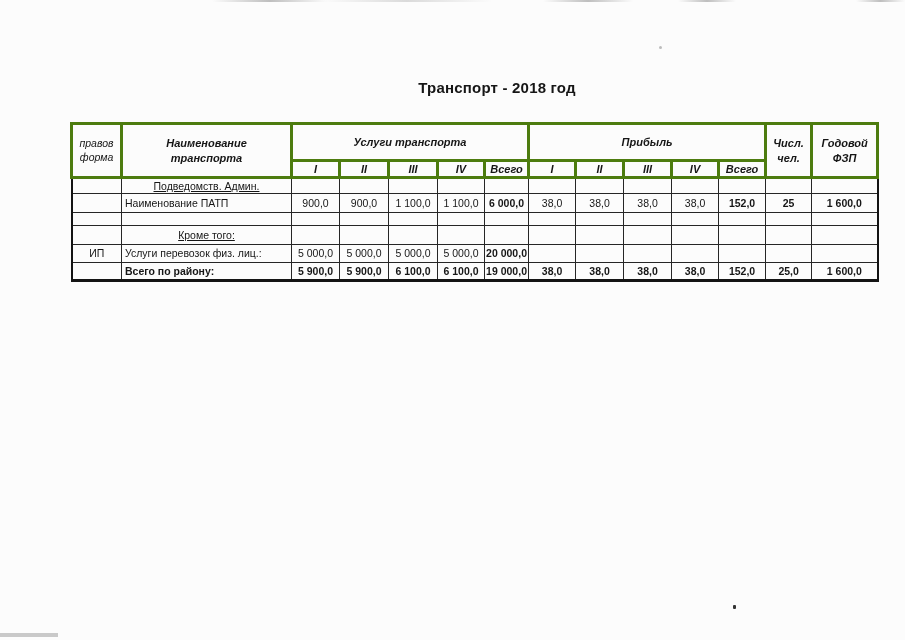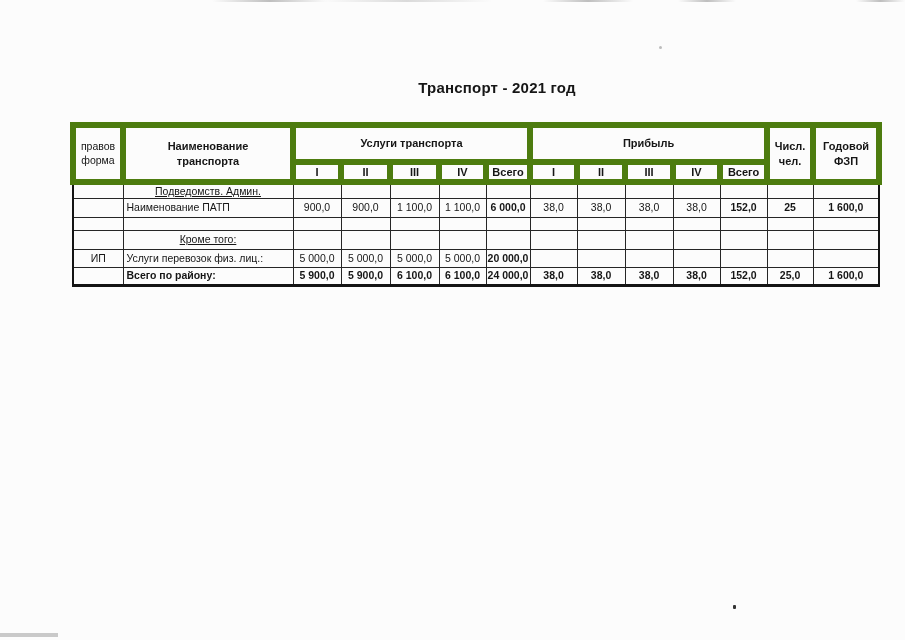"Транспорт - 2021 год" div.doc-title { text: 2021 -> 2018 }
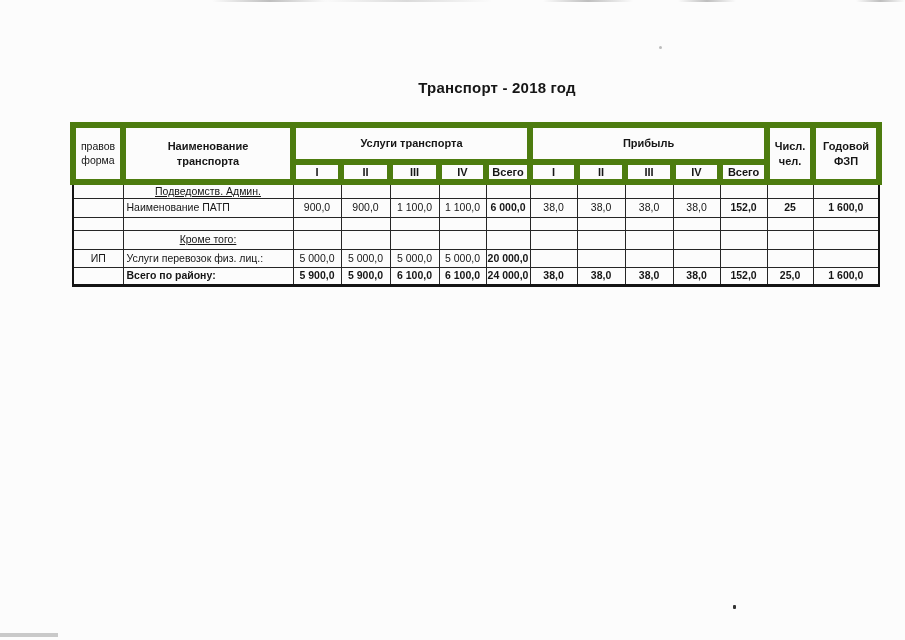"правов" thead th { border: 6px solid #4d7c0f -> 3px solid #4d7c0f; font-style: none -> italic }
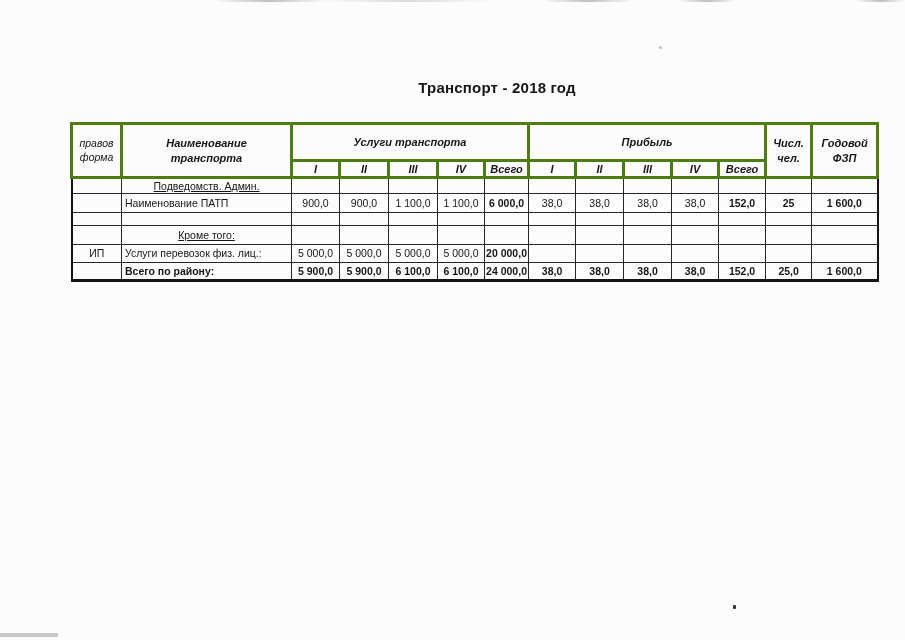"24 000,0" td.b { text: 24 000,0 -> 19 000,0 }
